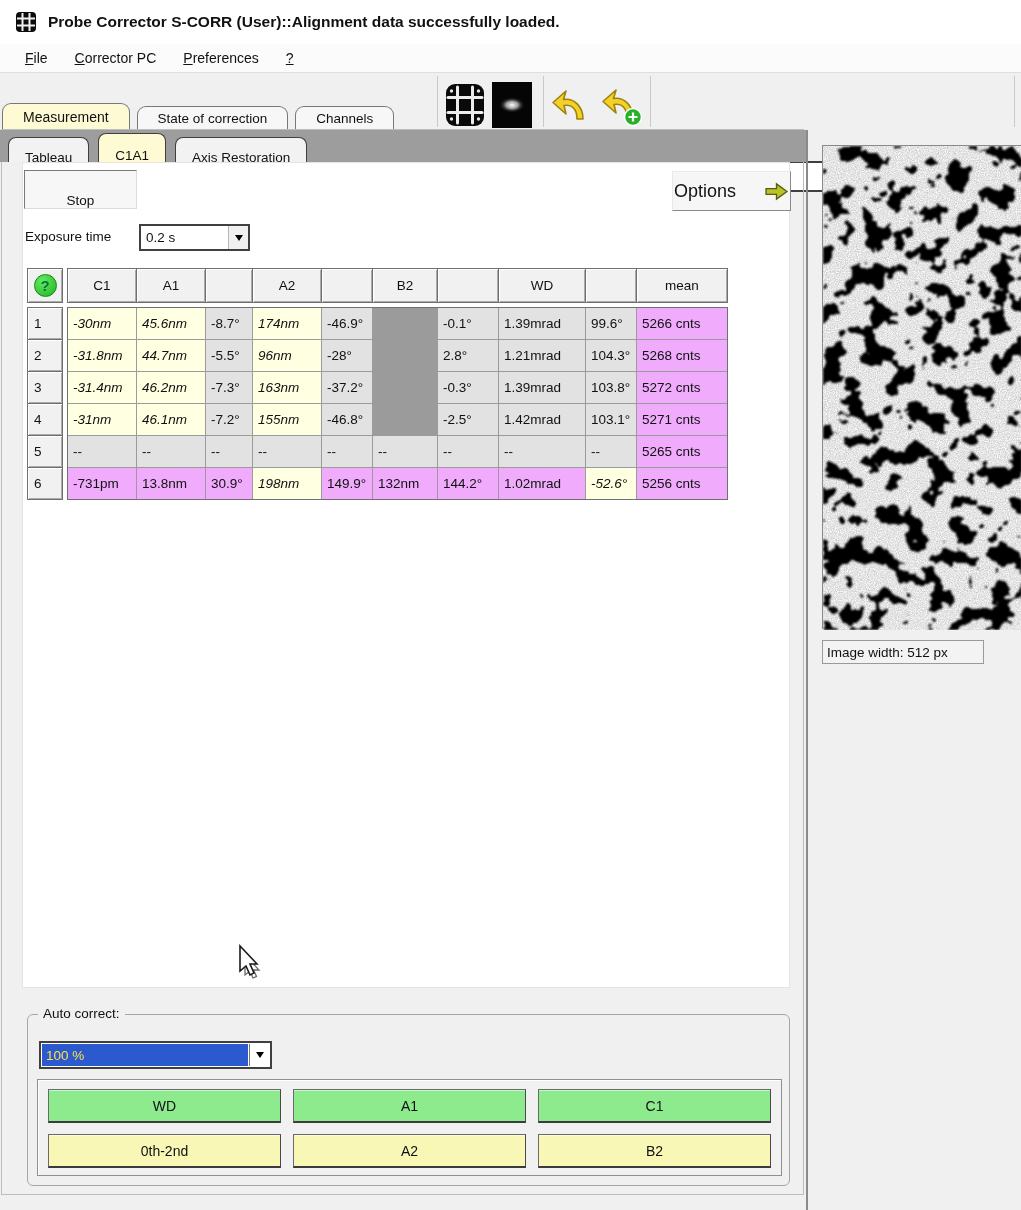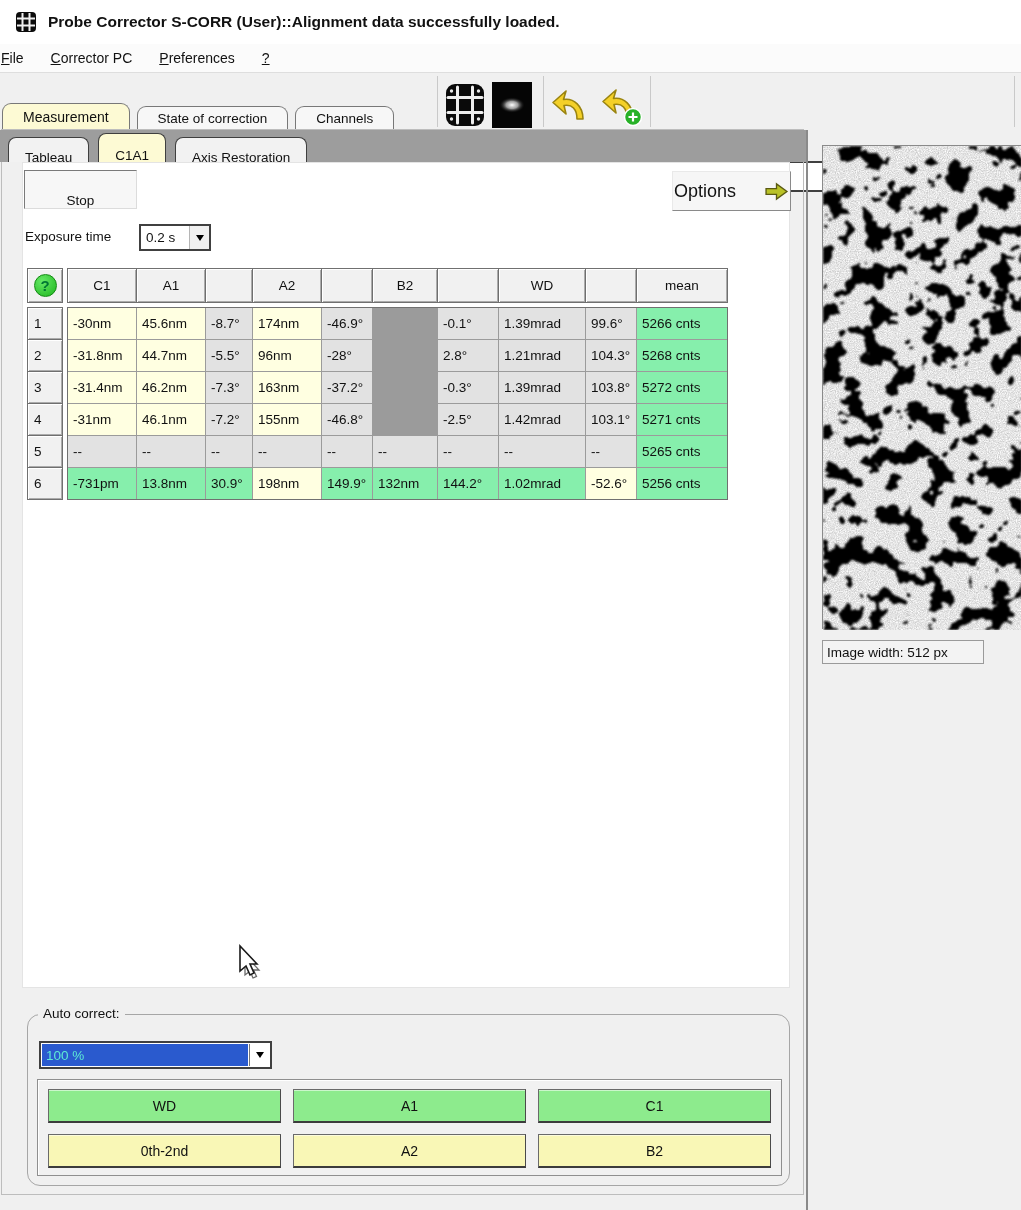"File" .menubar { padding-left: 1px -> 25px }
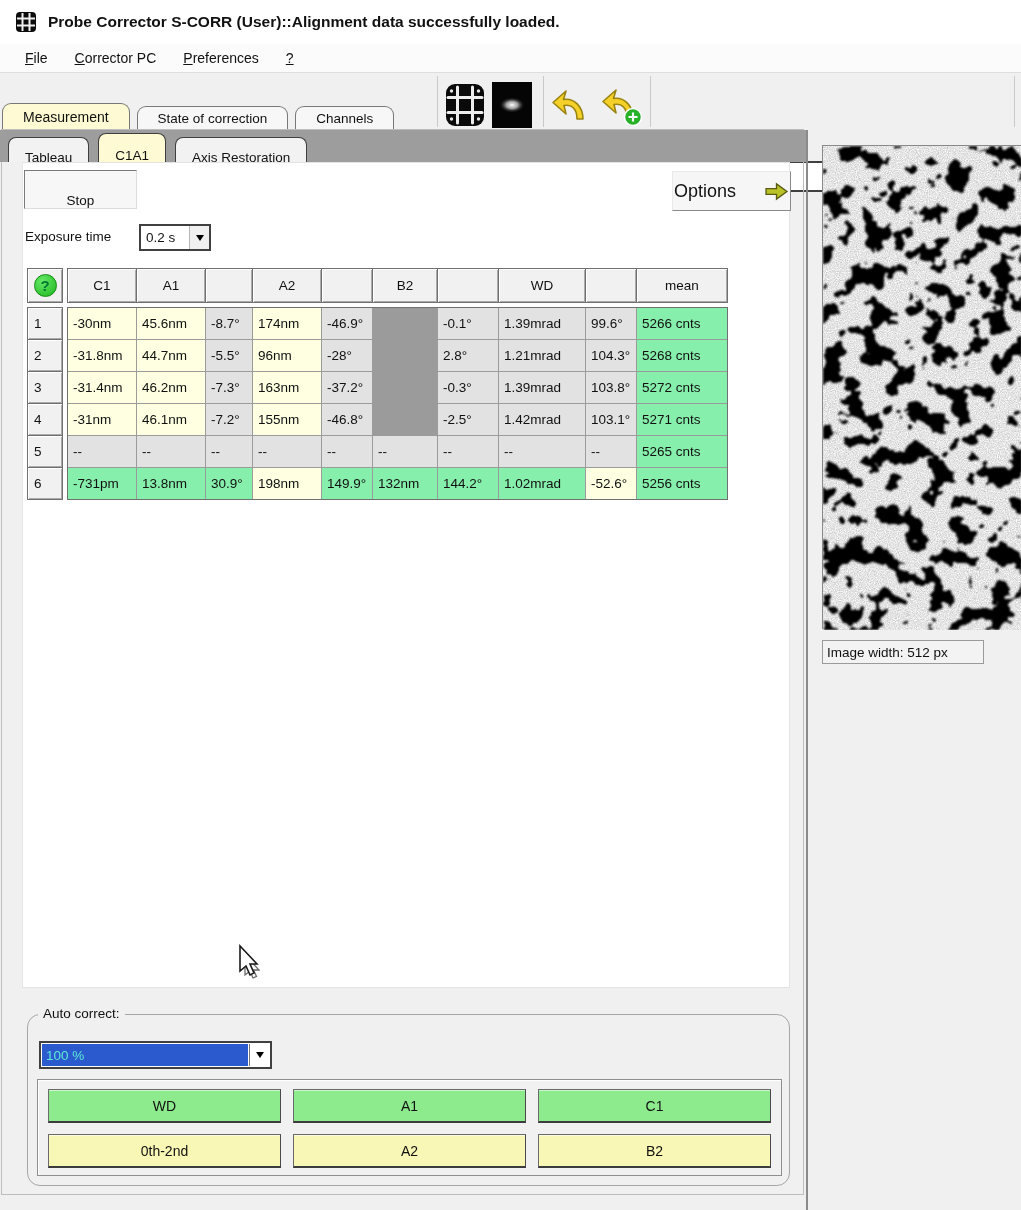"0.2 s" #exposure-combo { width: 72px -> 111px }
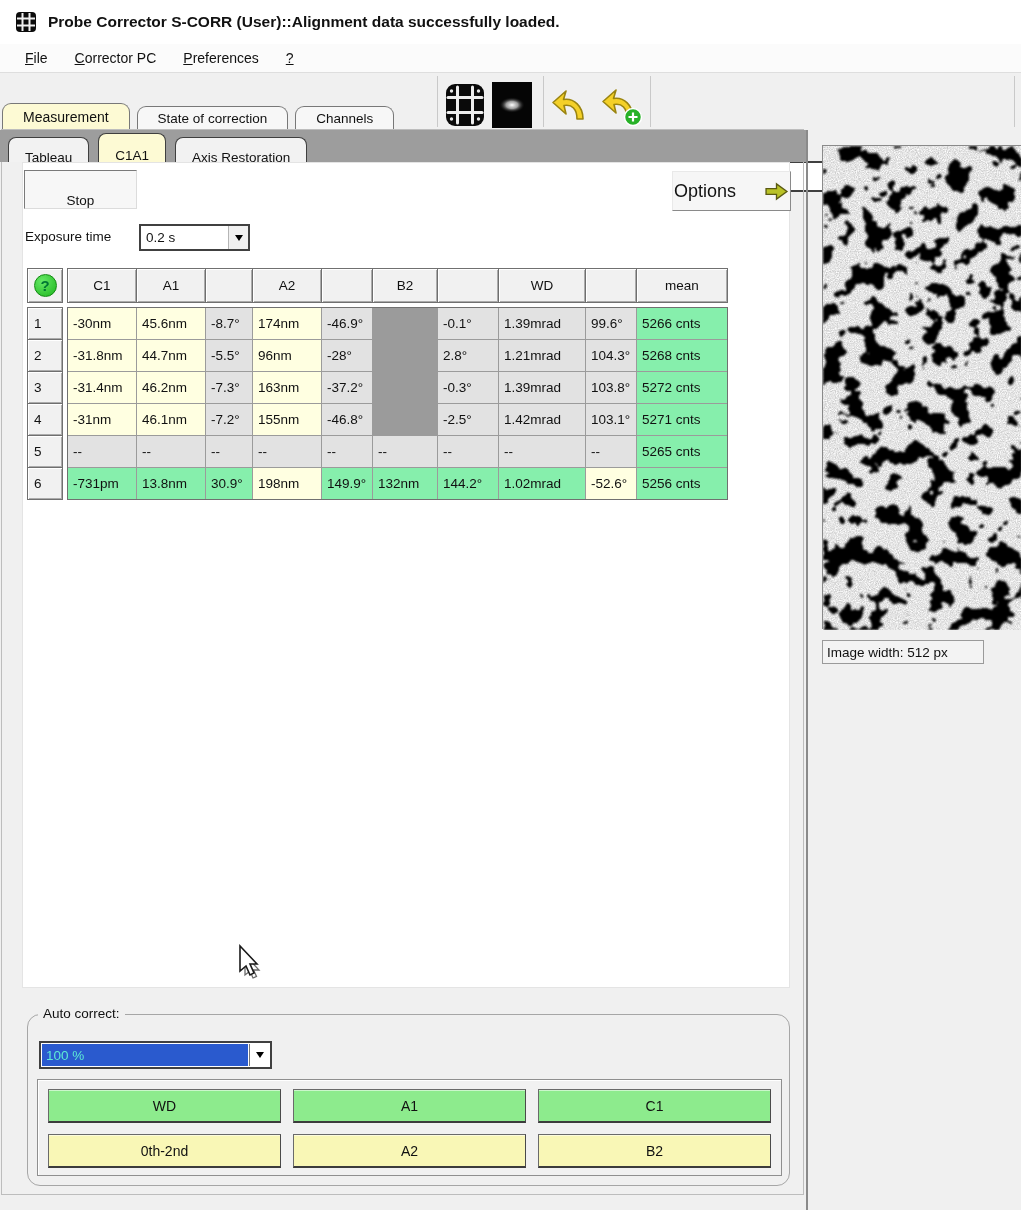"-30nm" .c-cream { font-style: none -> italic }
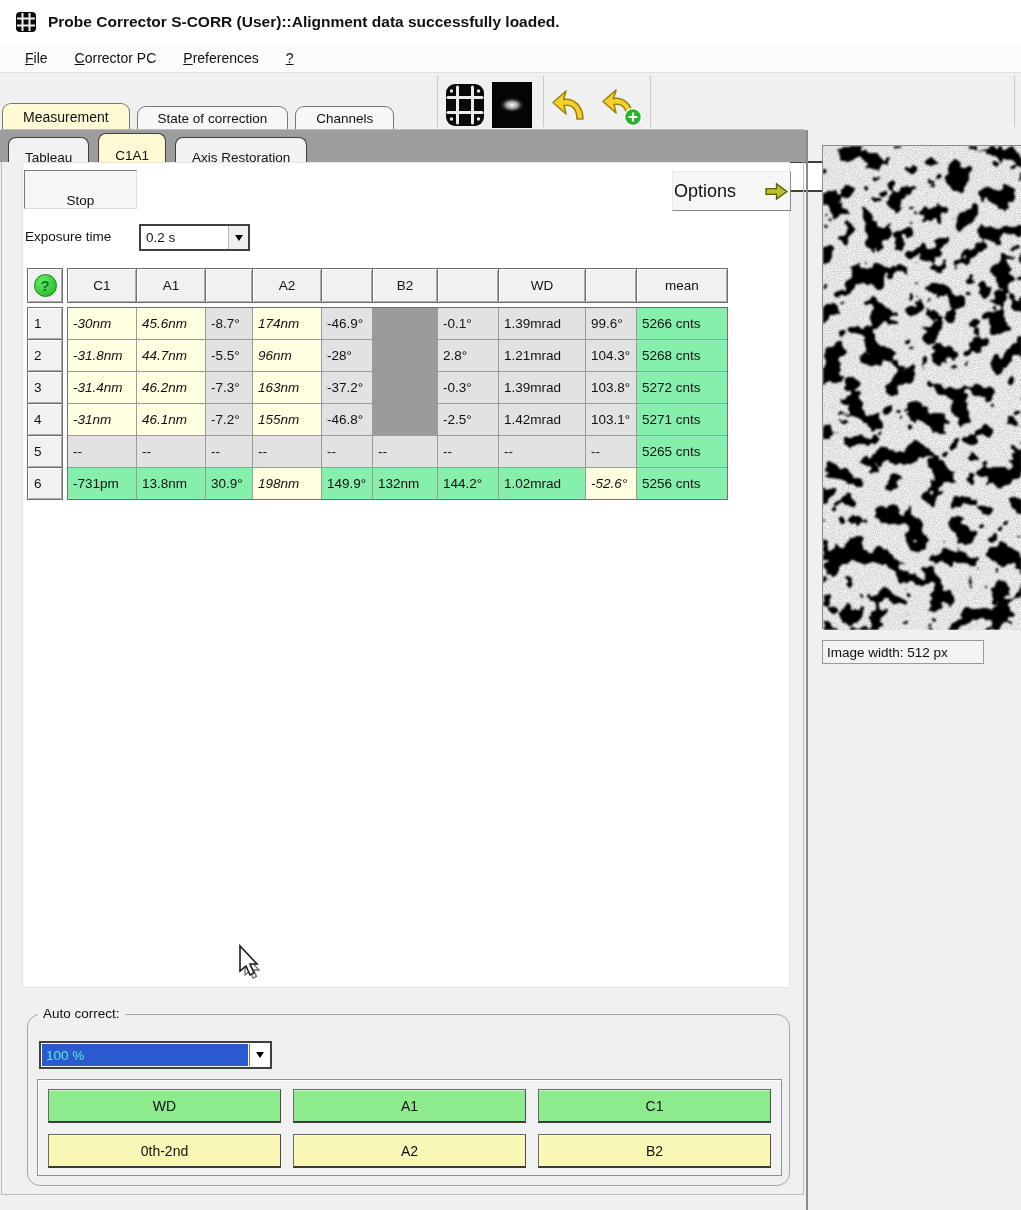"5266 cnts" .c-white { background: #86efac -> #f0abfc }
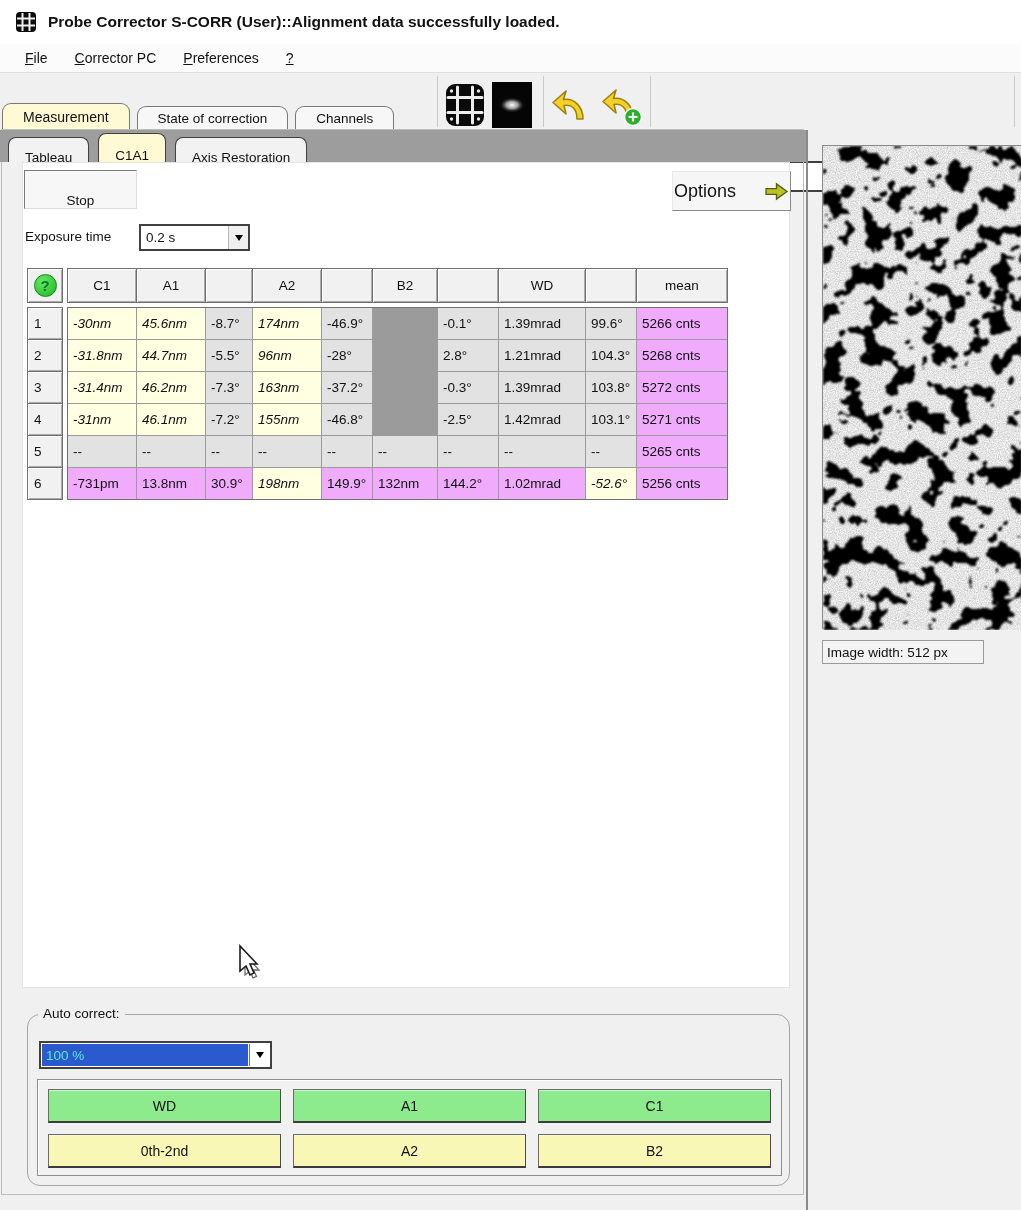"Auto correct:" #autocorrect-group { border-radius: 13px -> 6px }
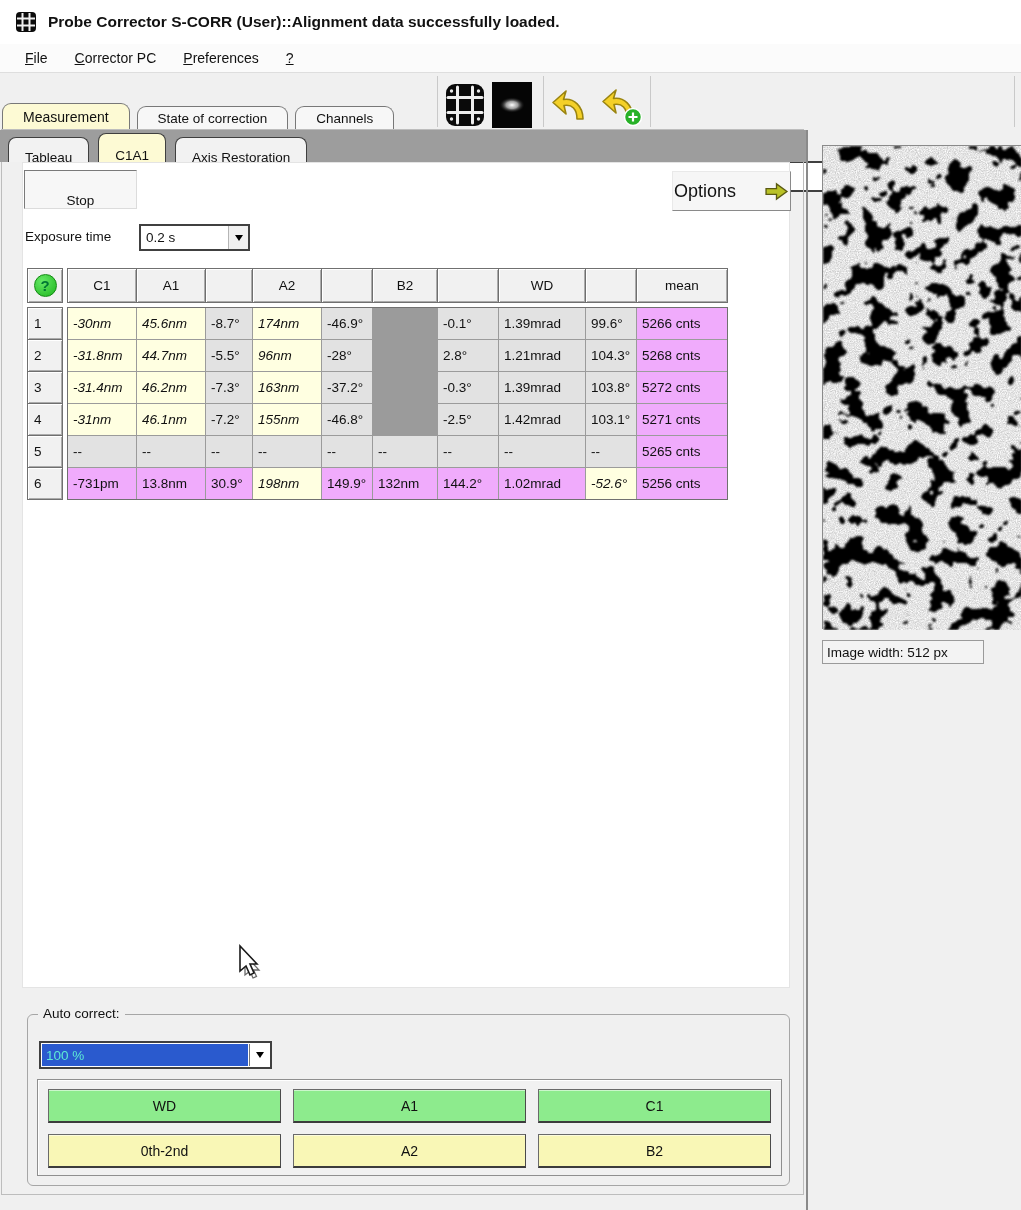"100 %" #percent-combo .val-blue { color: #5eead4 -> #fde047 }
